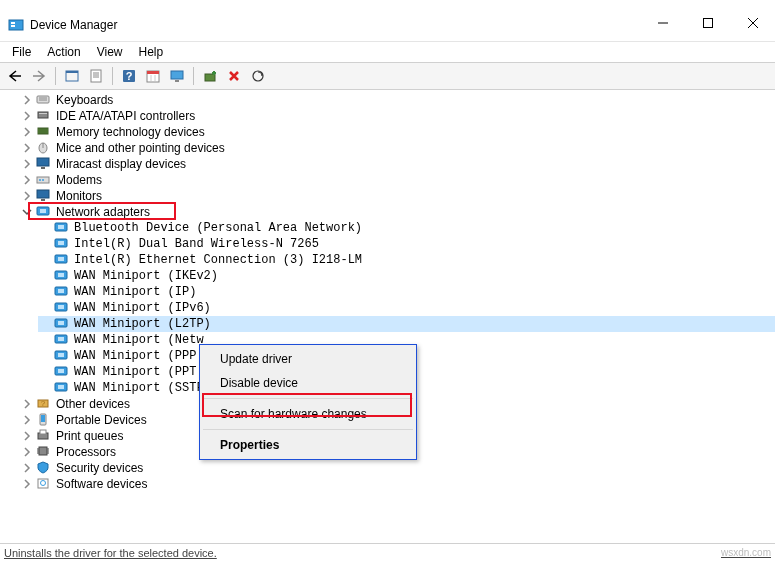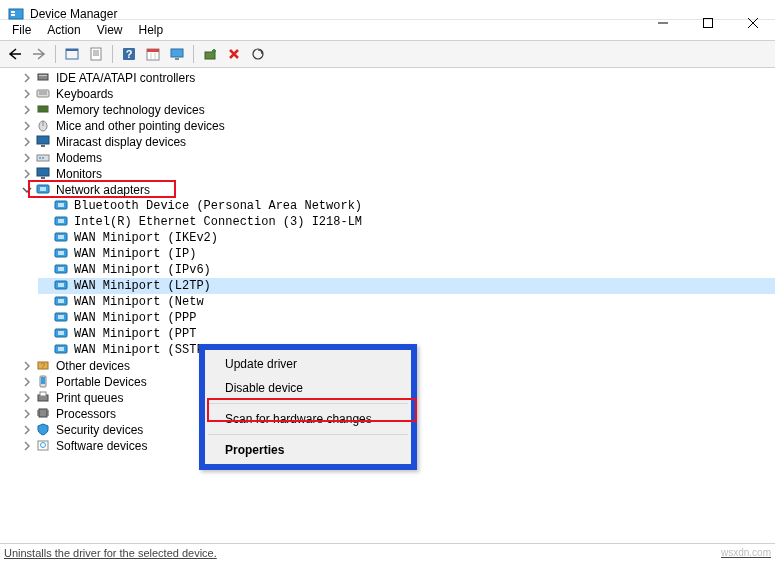"Device Manager" .titlebar { height: 20px -> 42px }
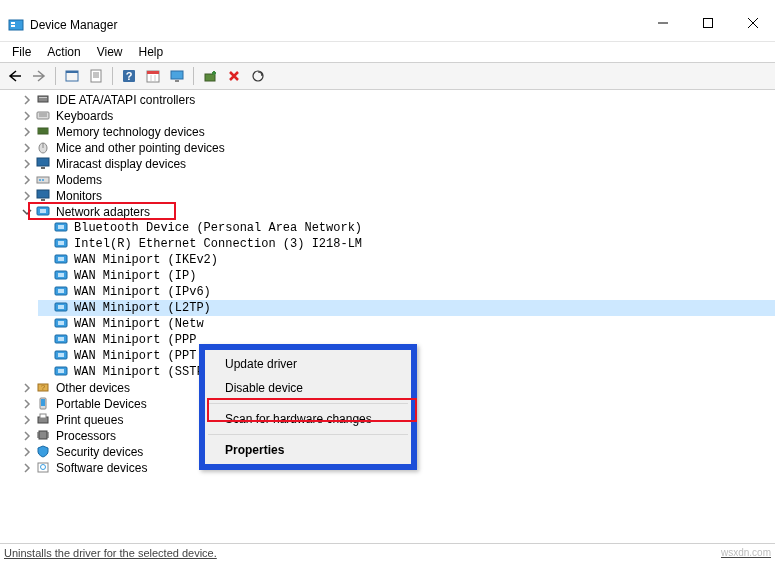"IDE ATA/ATAPI controllers" div.node { order: before "Keyboards" -> after "Keyboards" }
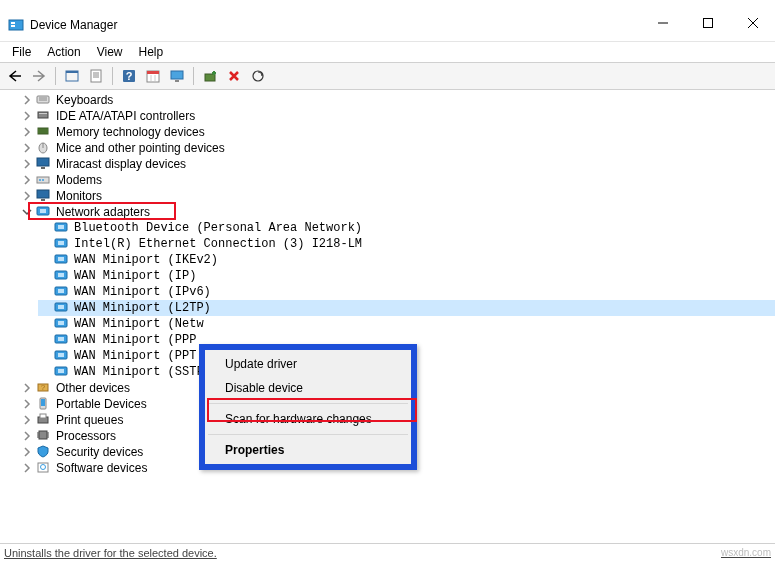"Intel(R) Dual Band Wireless-N 7265" div.node { html: none -> <div> <span></span> <span> <svg> <use></use> </svg> </span> <span>Intel(R) Dual Band Wireless-N 7265</span> </div> }
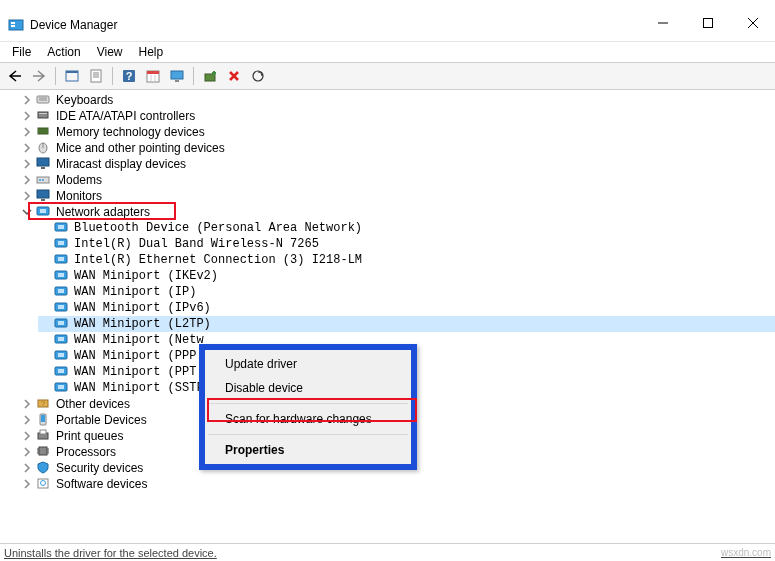"Update driver" .context-menu { border: 6px solid #1d4ed8 -> 1px solid #1d4ed8 }
